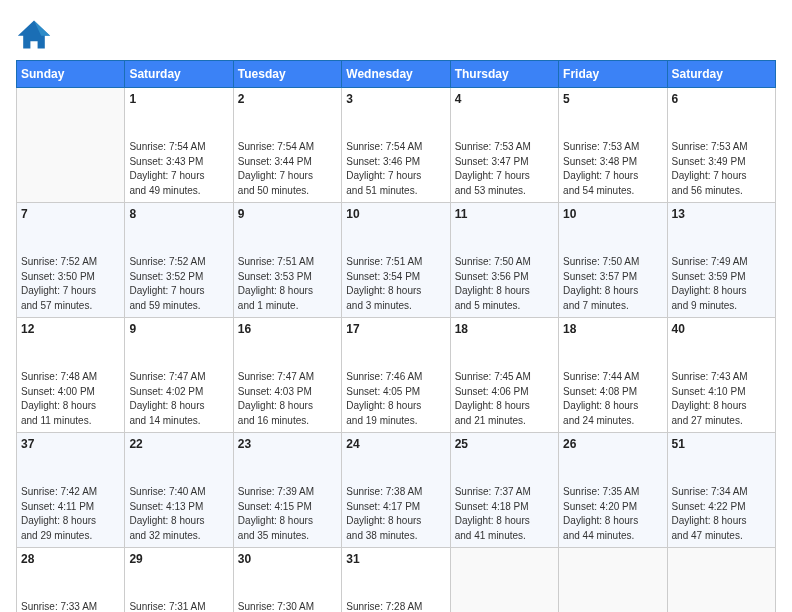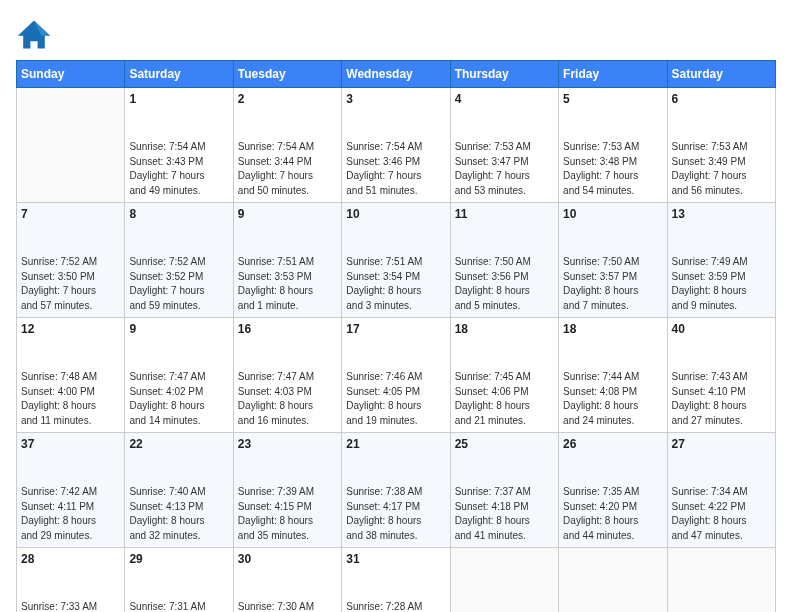"21" div.day-number { text: 21 -> 24 }
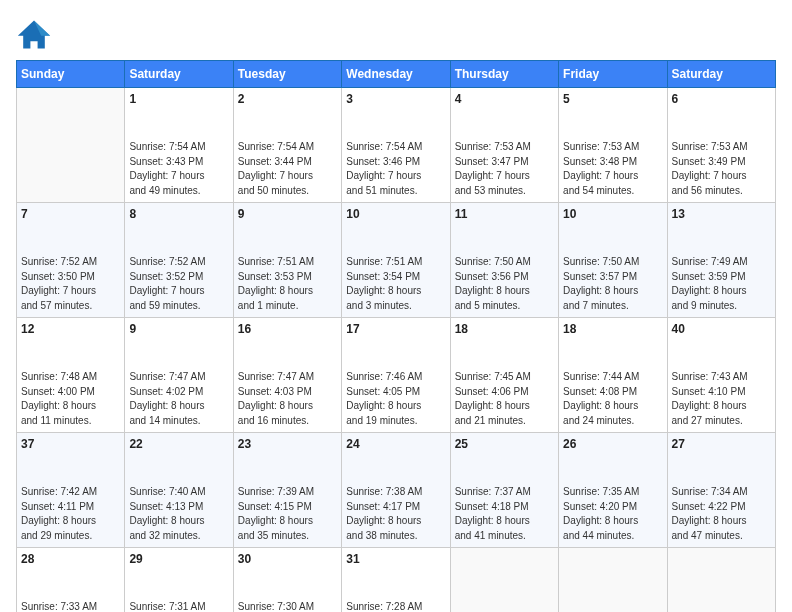"27" div.day-number { text: 27 -> 51 }
